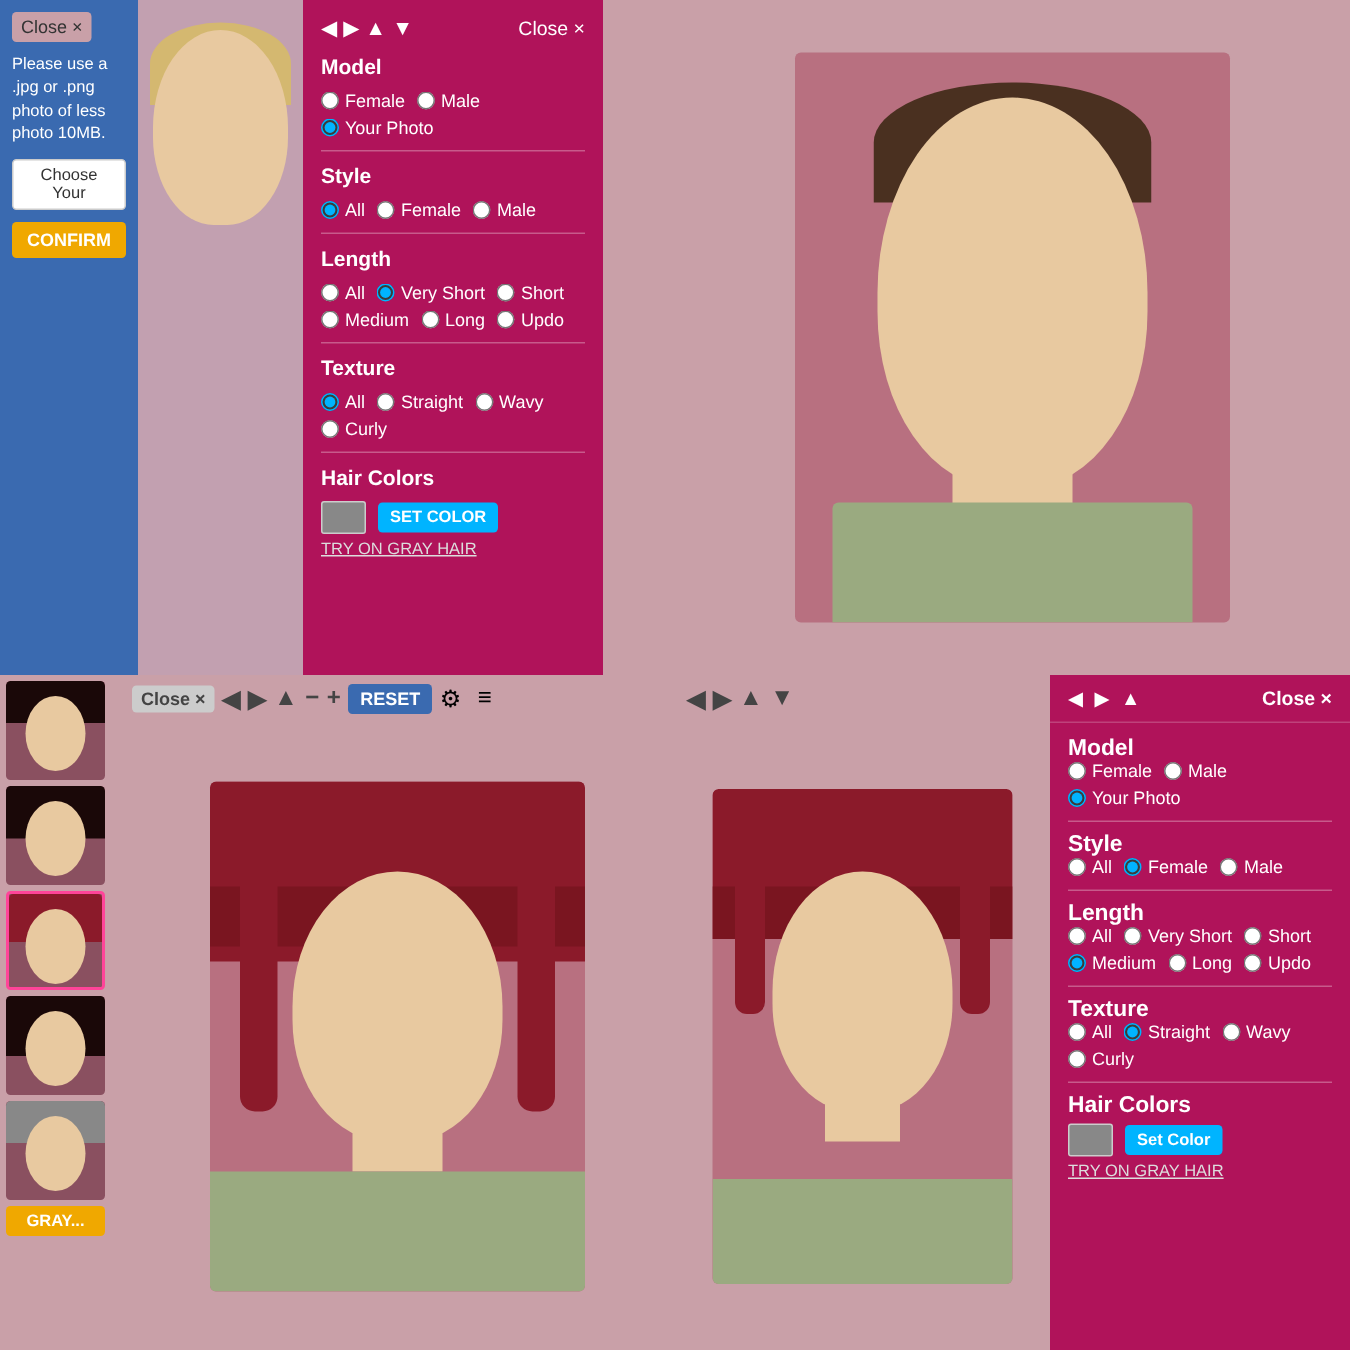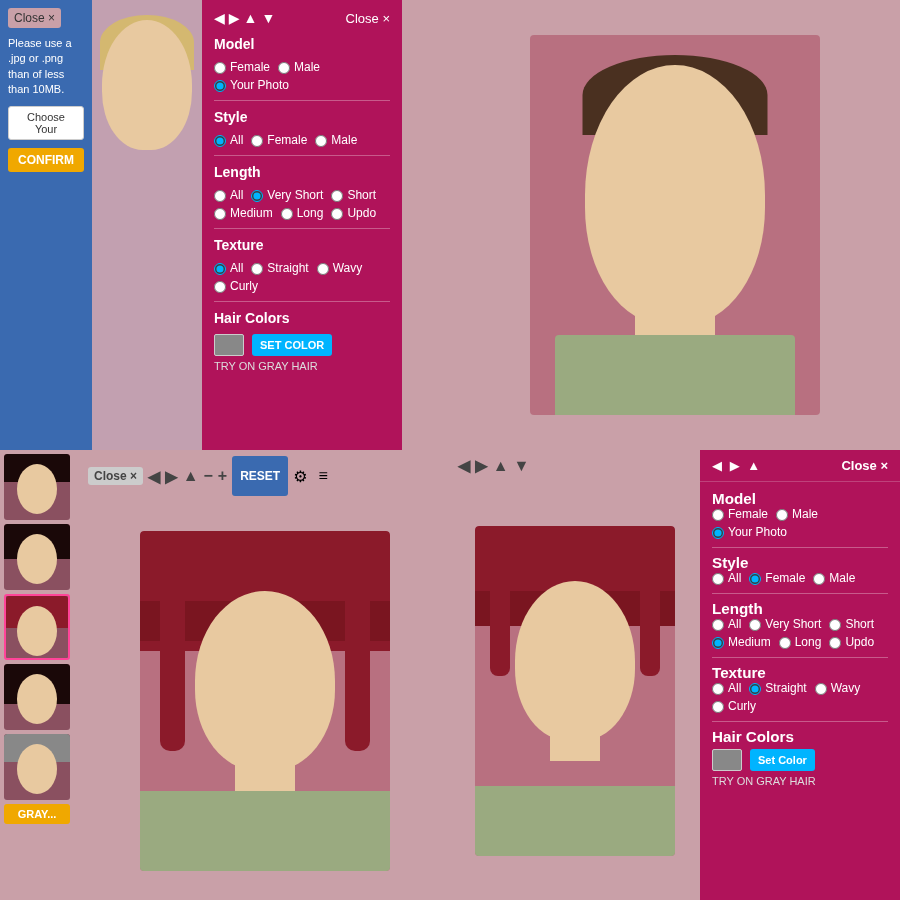"Please use a .jpg or" span.hint-text { text: than of less than -> photo of less photo }
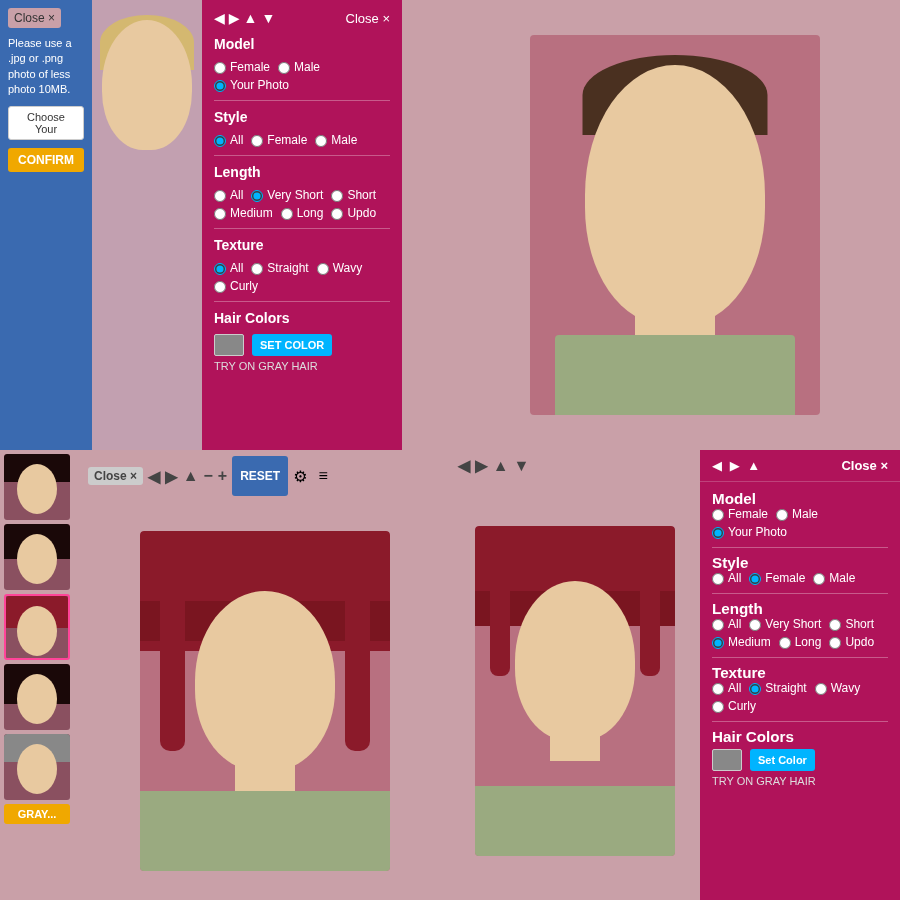"Female" .radio-item { align-items: flex-end -> center }
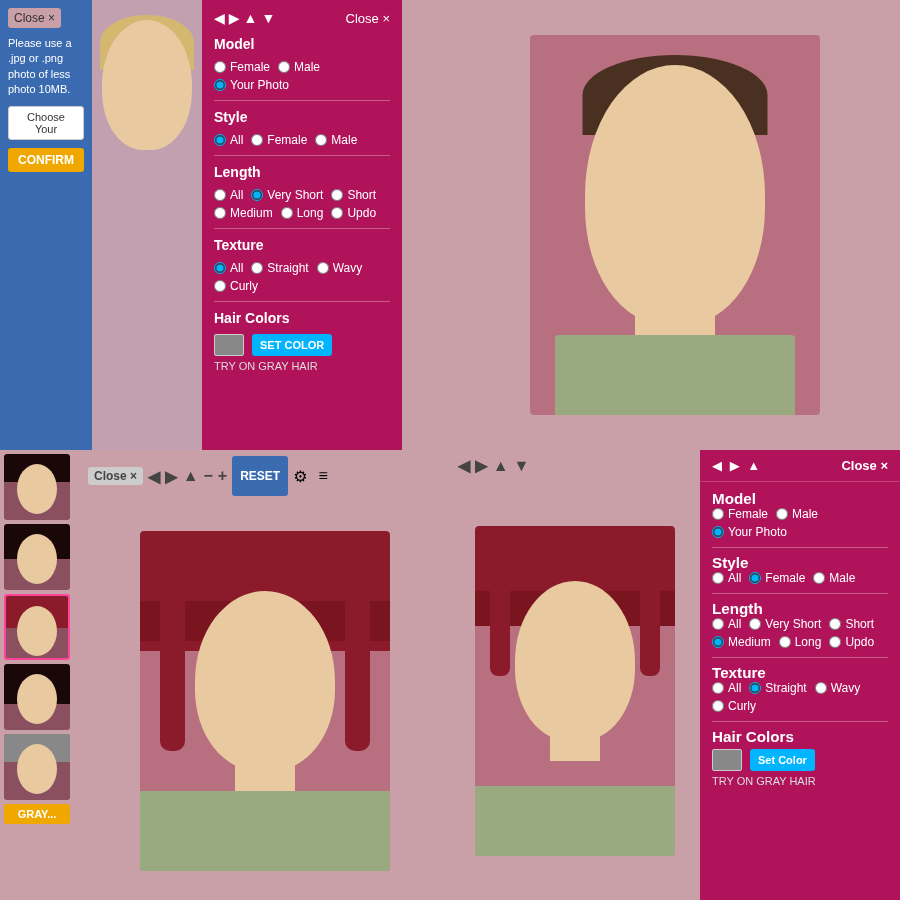"SET COLOR" .hair-colors-row { align-items: none -> center }
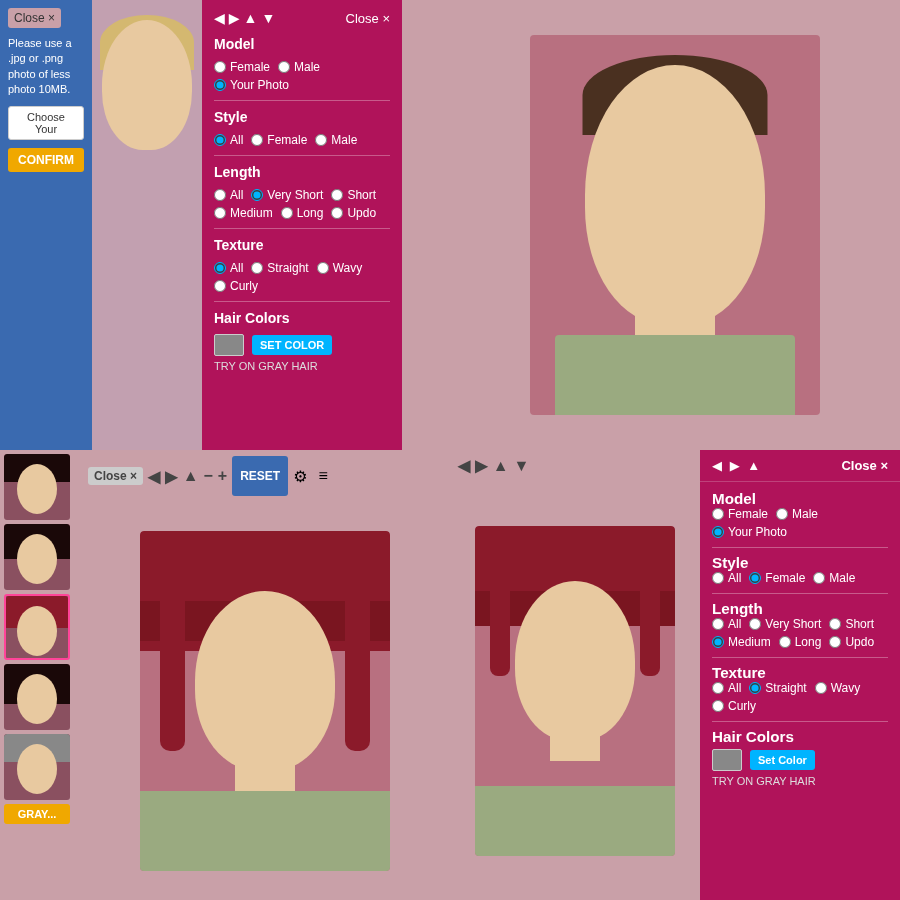"TRY ON GRAY HAIR" .try-gray-btn { text-decoration: none -> underline }
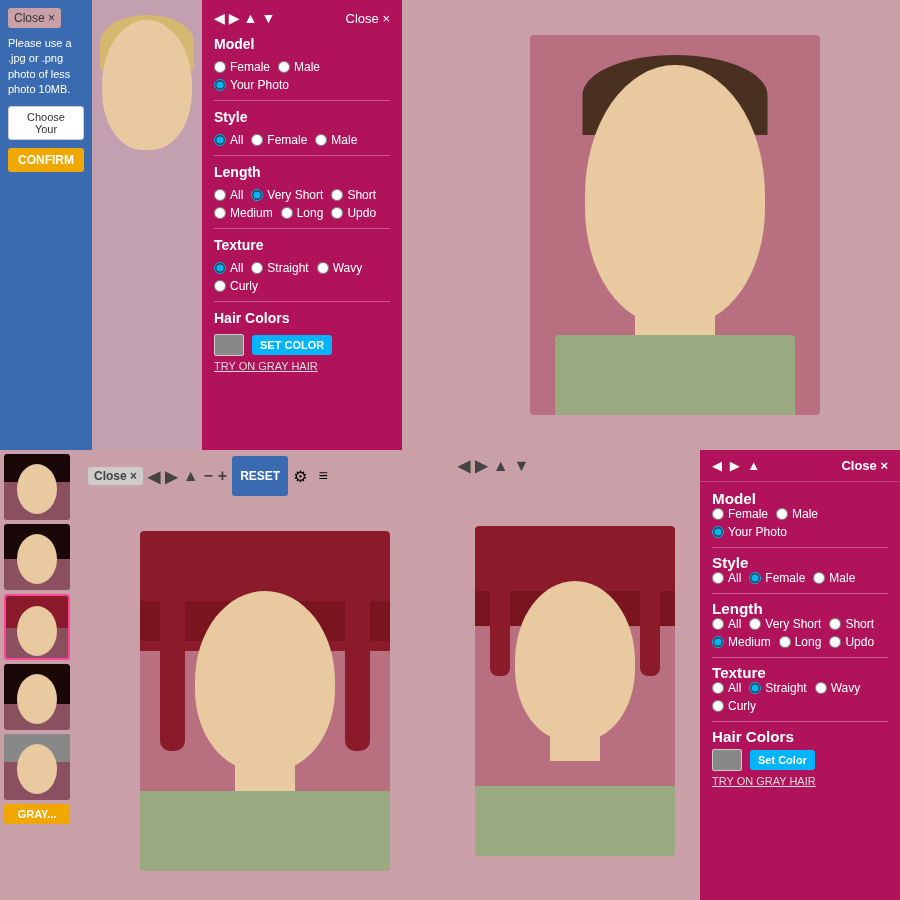"RESET" .nav-row .reset-btn { padding: 13px 8px -> 3px 8px }
